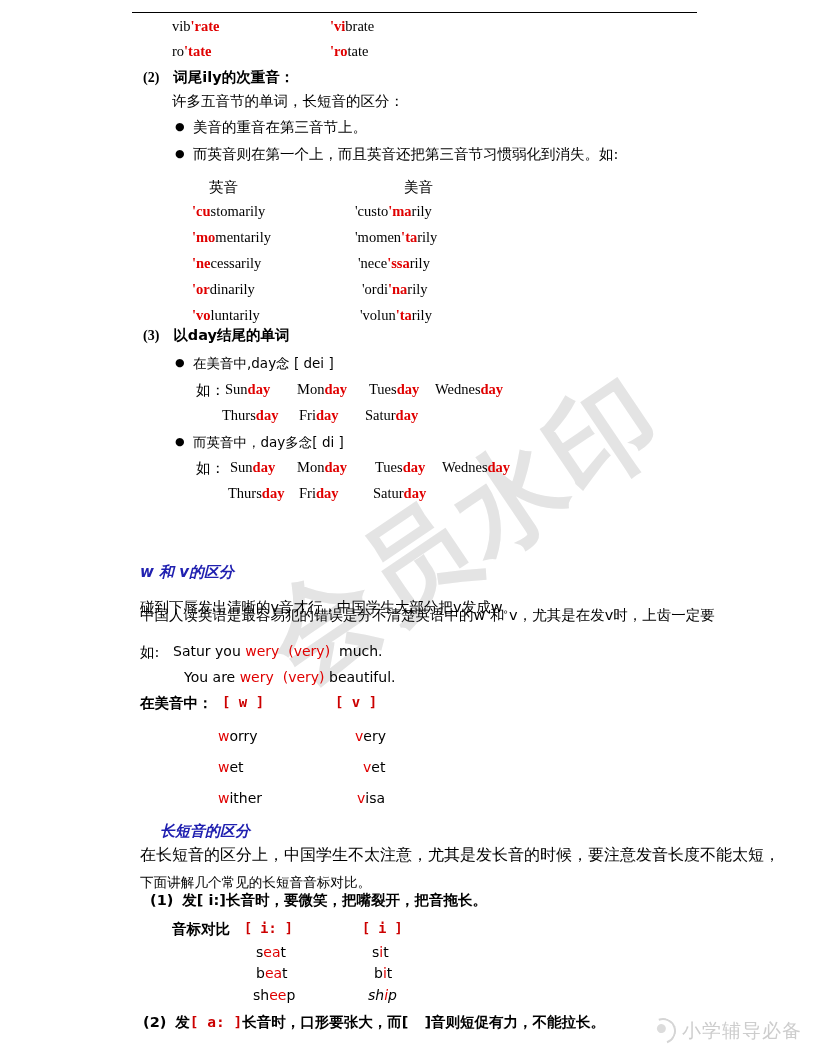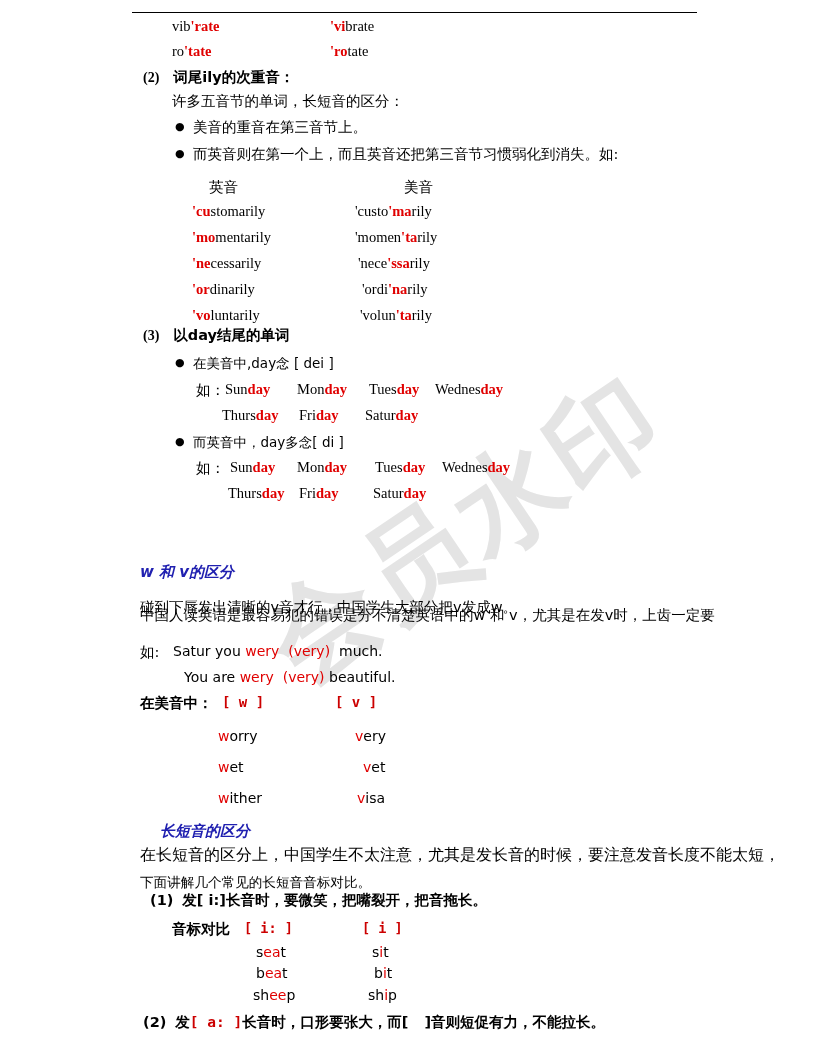"ship" div.blk { font-style: none -> italic }
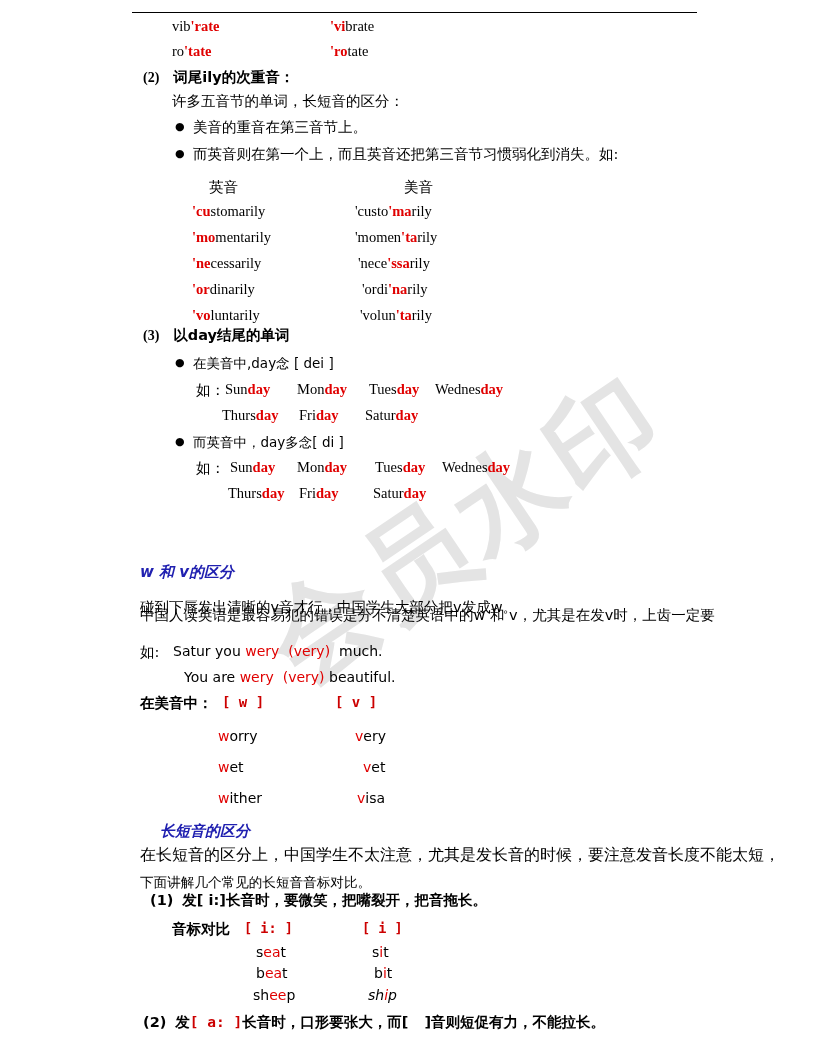"小学辅导必备" div.wm-logo { html: none -> <div> <span></span> <span>小学辅导必备</span> </div> }
